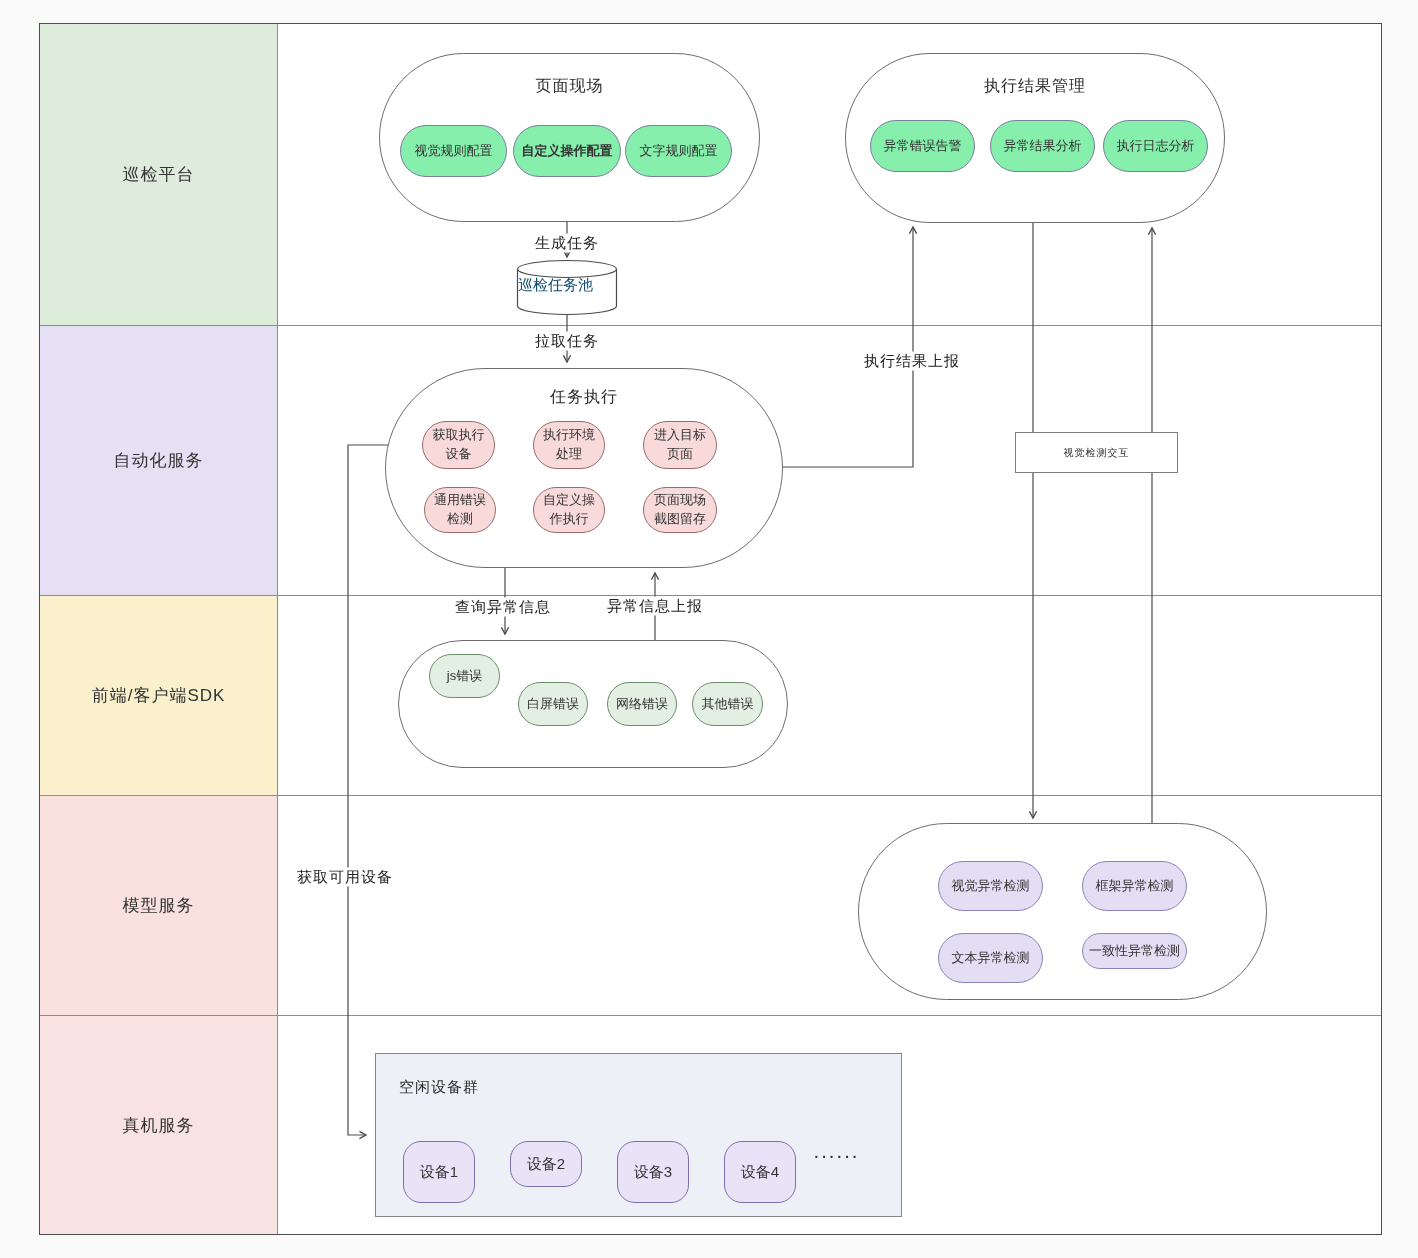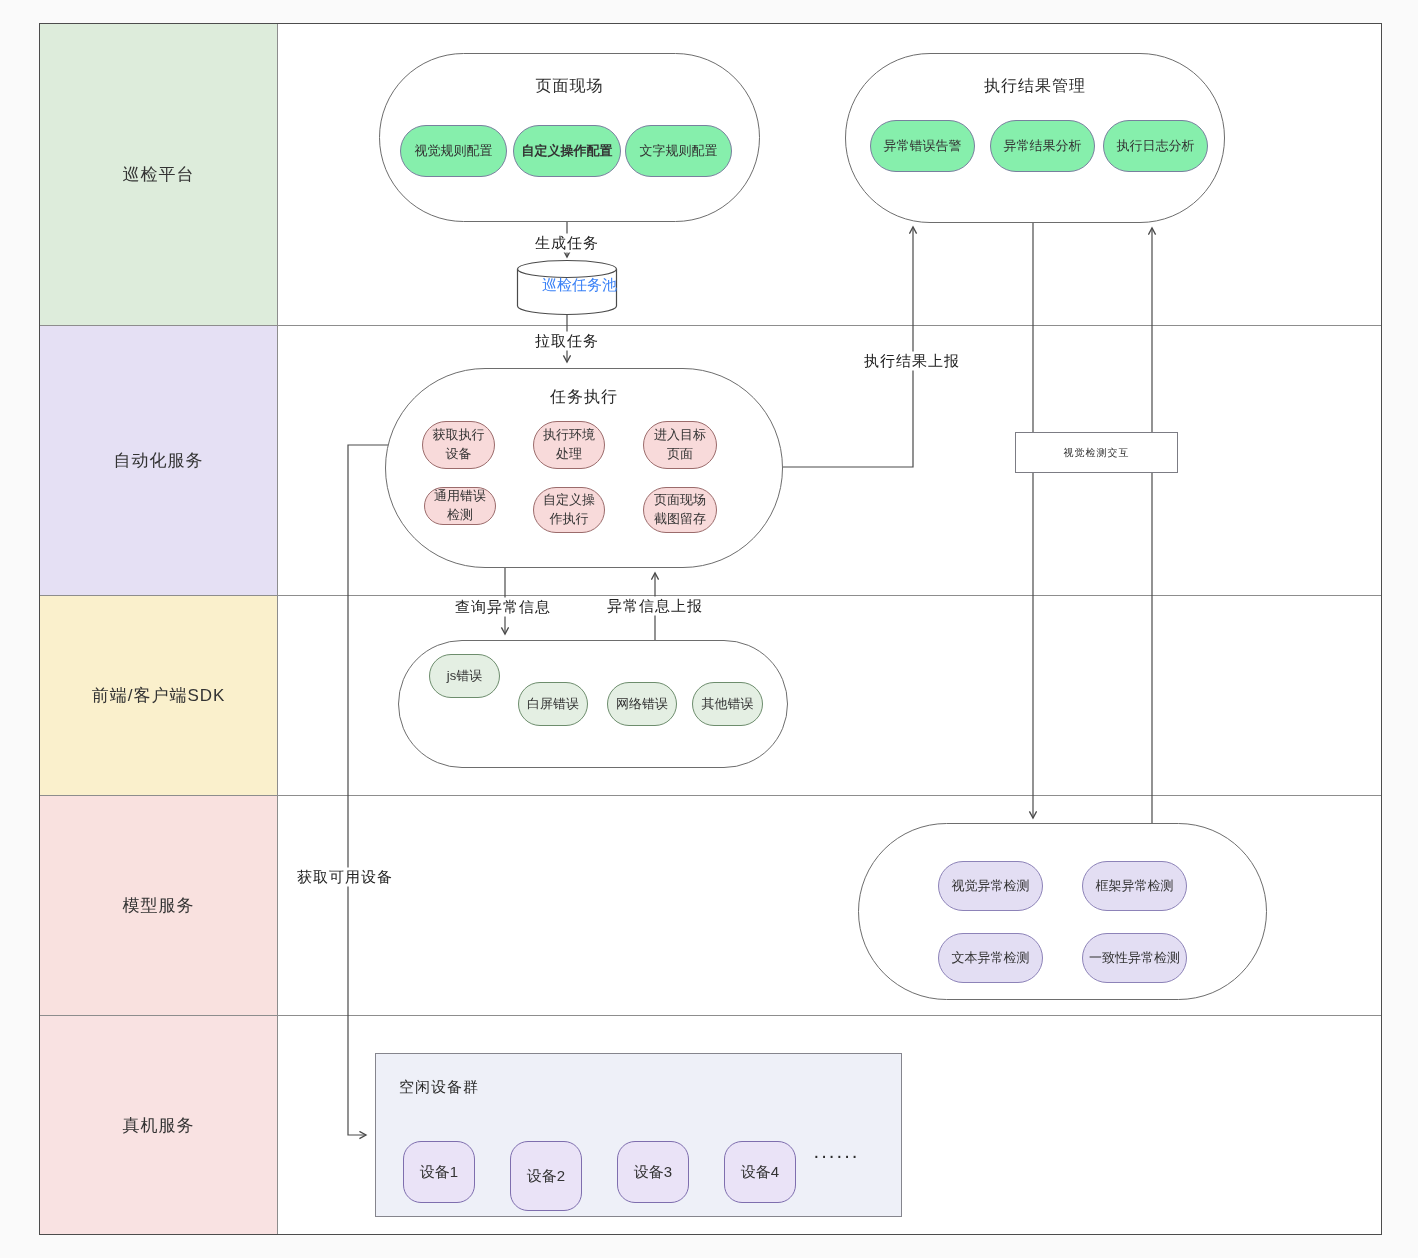"巡检任务池" #pool-label { color: #3b82f6 -> #0c4a6e; text-align: right -> left }
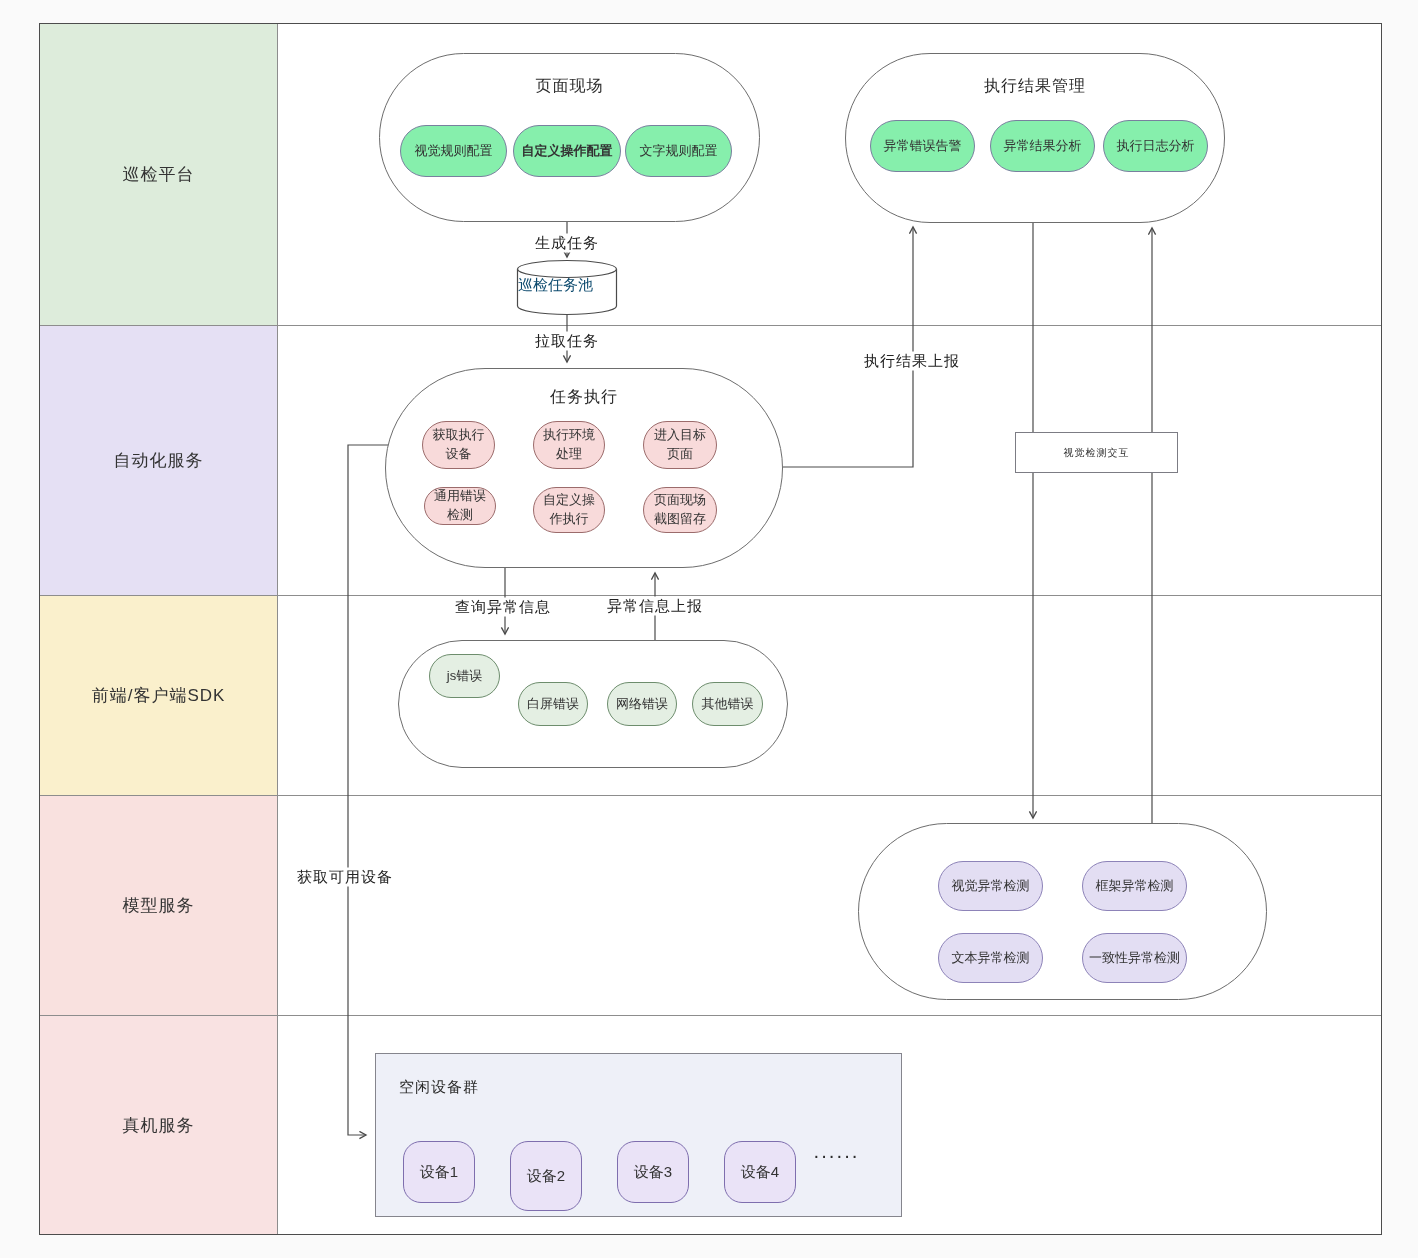"通用错误" div.abs { height: 38px -> 46px }
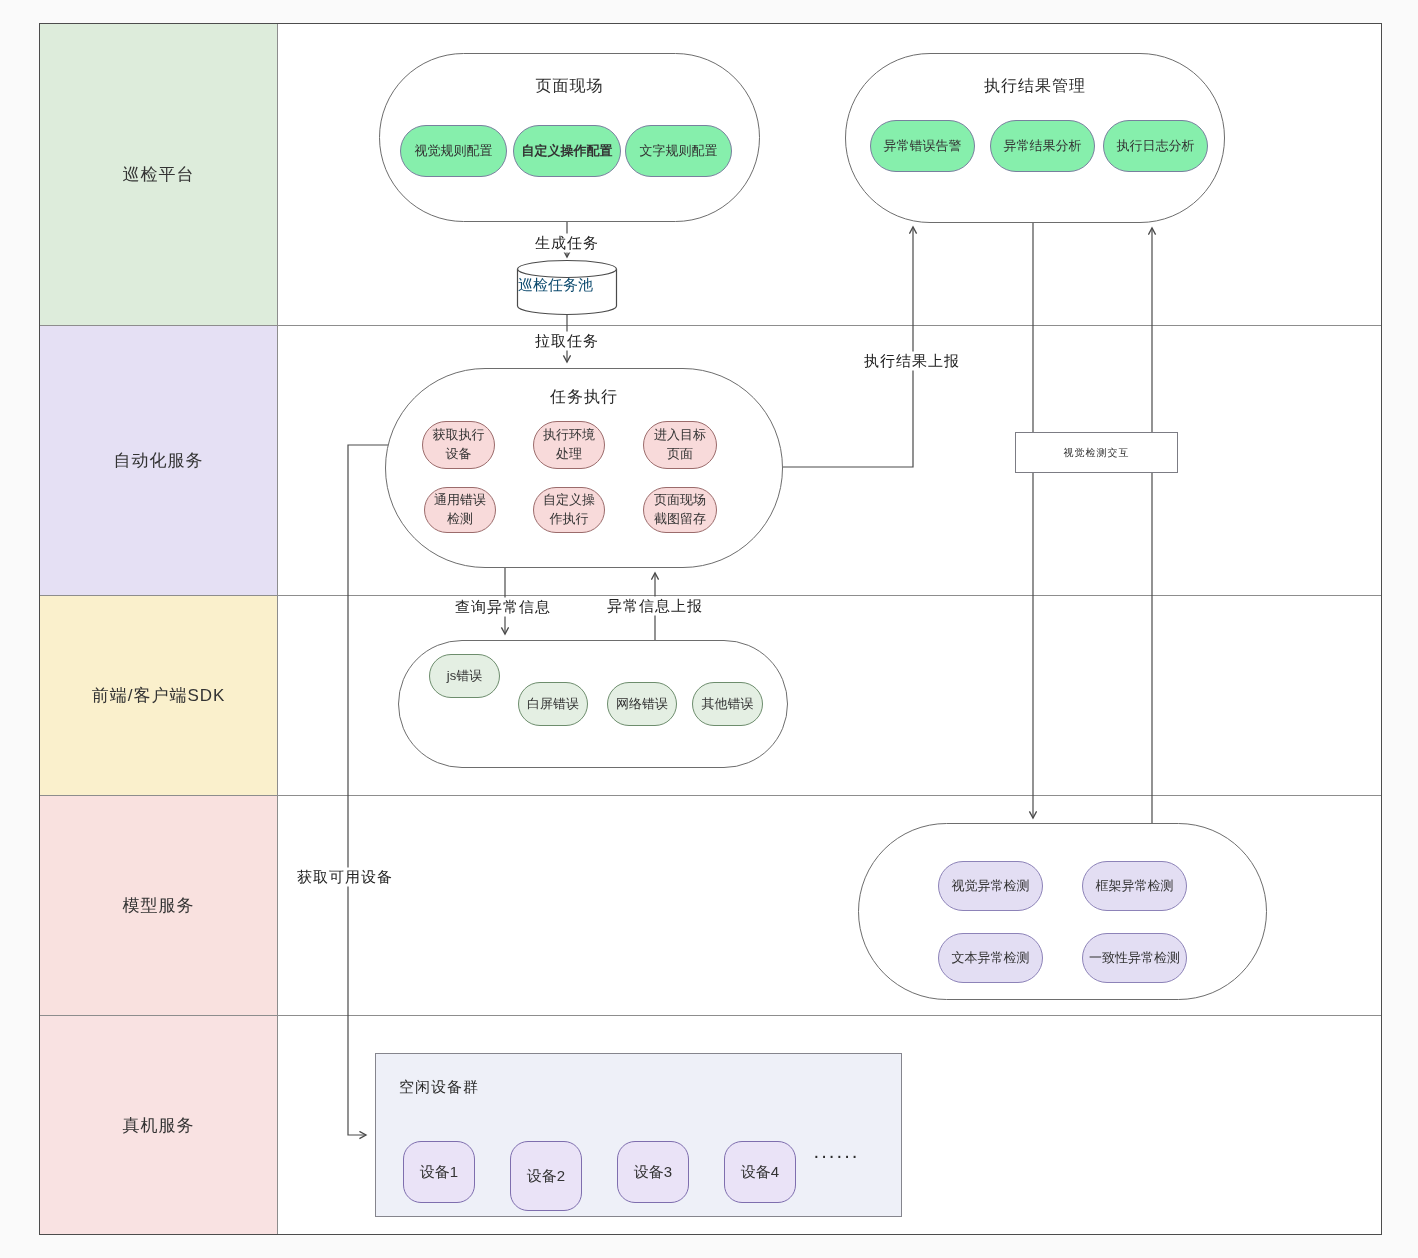"一致性异常检测" div.abs { height: 50px -> 36px }
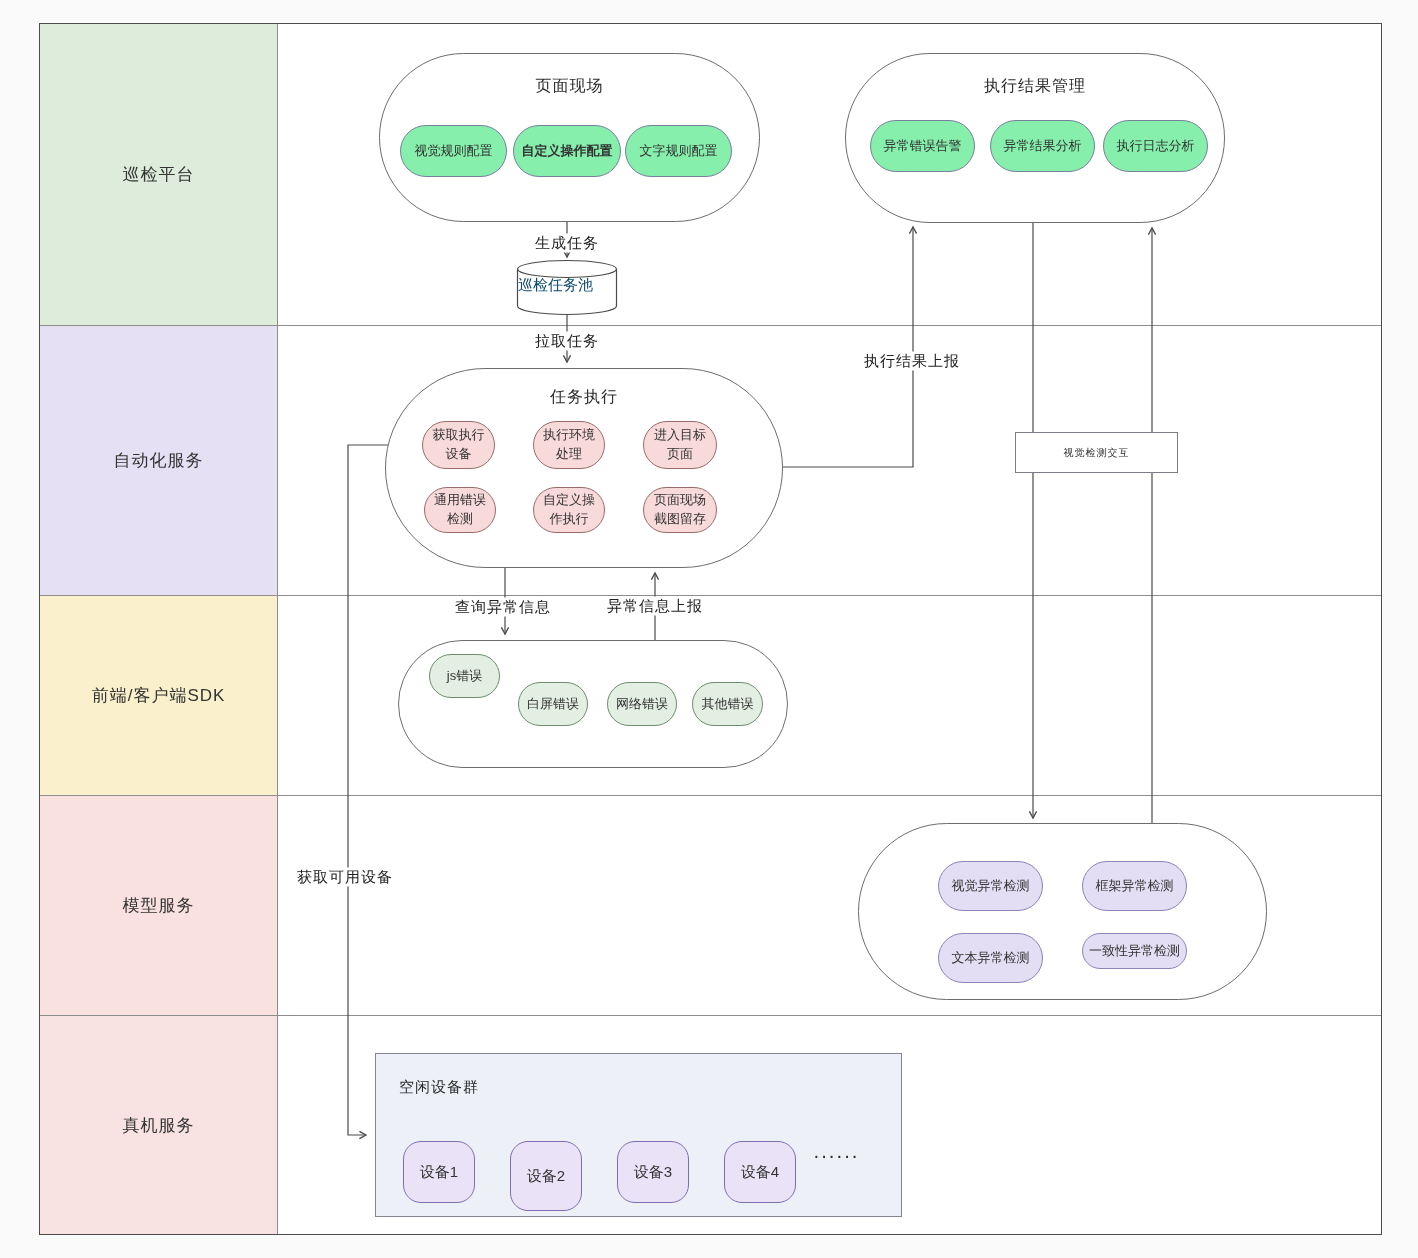"设备2" div.abs { height: 70px -> 46px }
